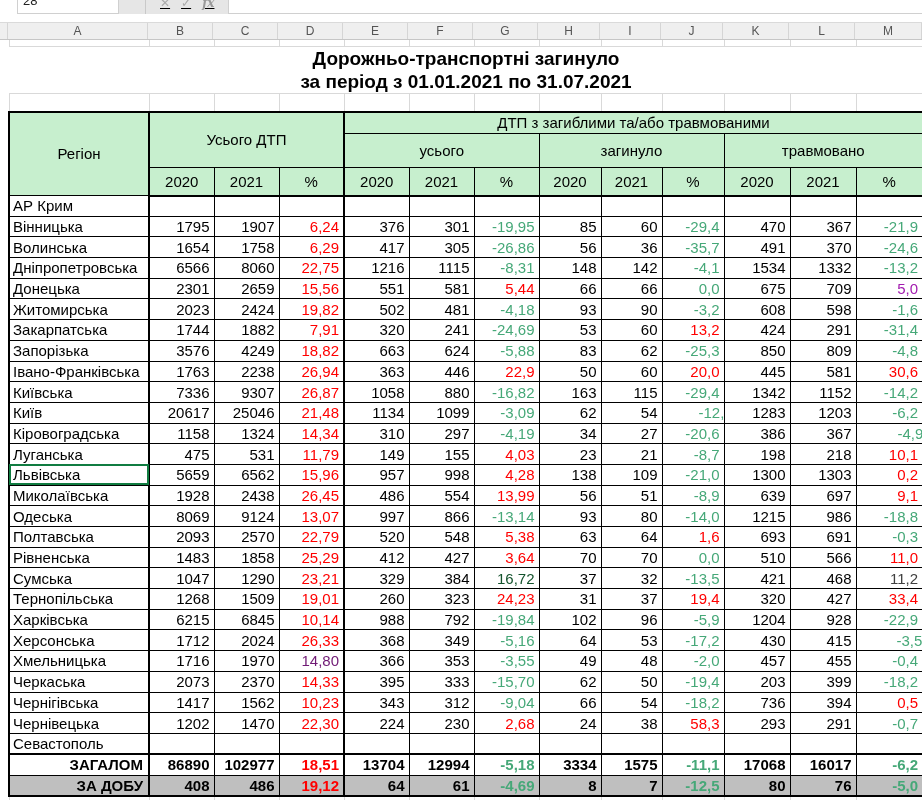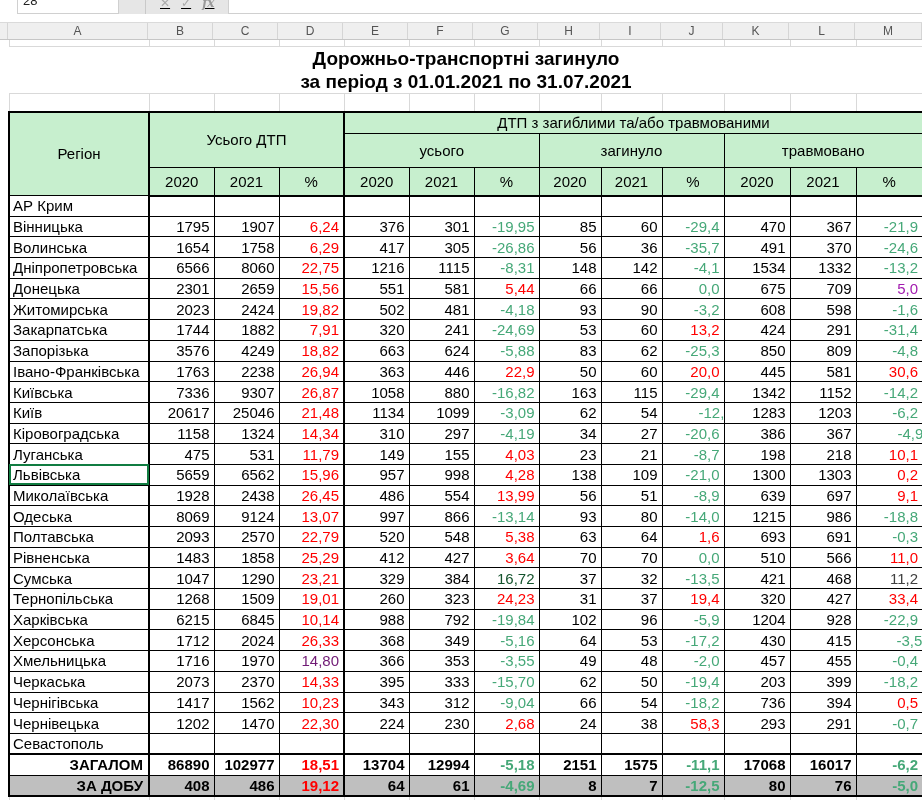"2151" td.num { text: 2151 -> 3334 }
